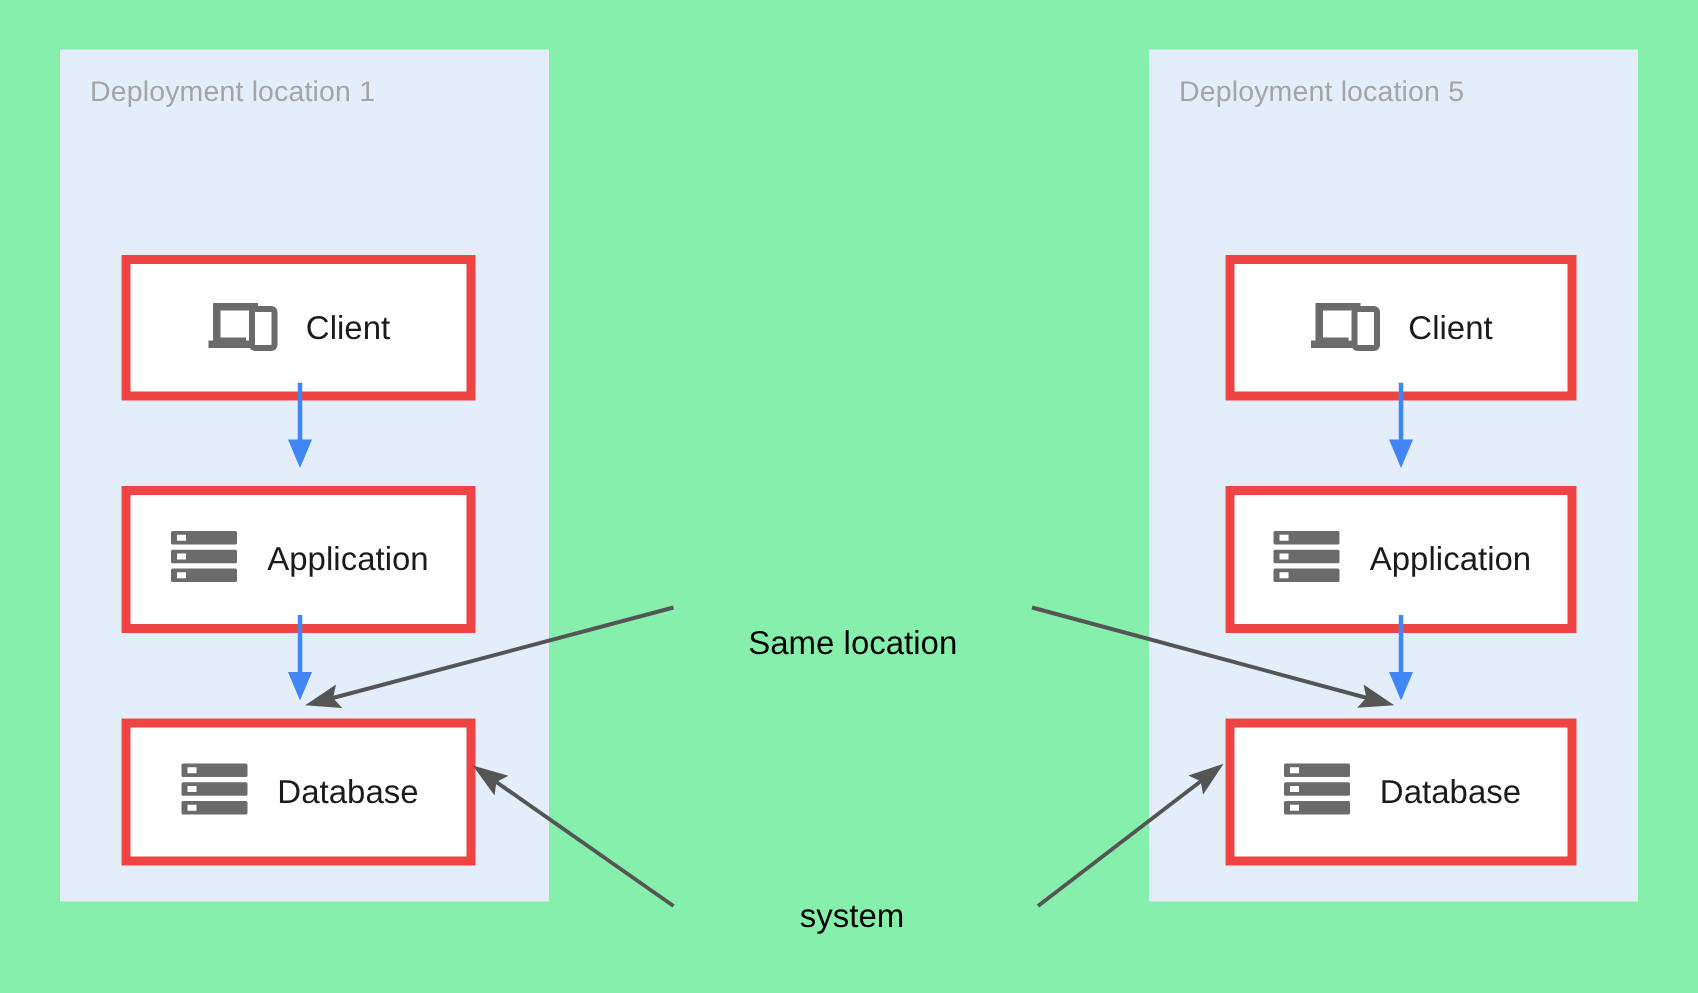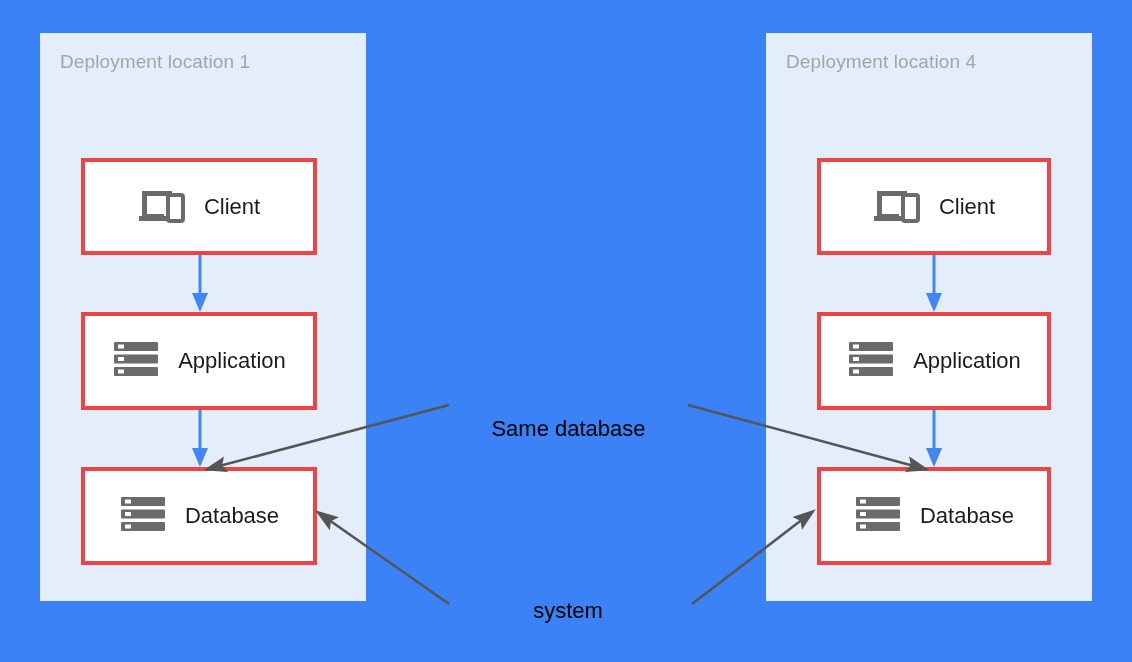"Deployment location 1" #canvas { background: #3b82f6 -> #86efac }
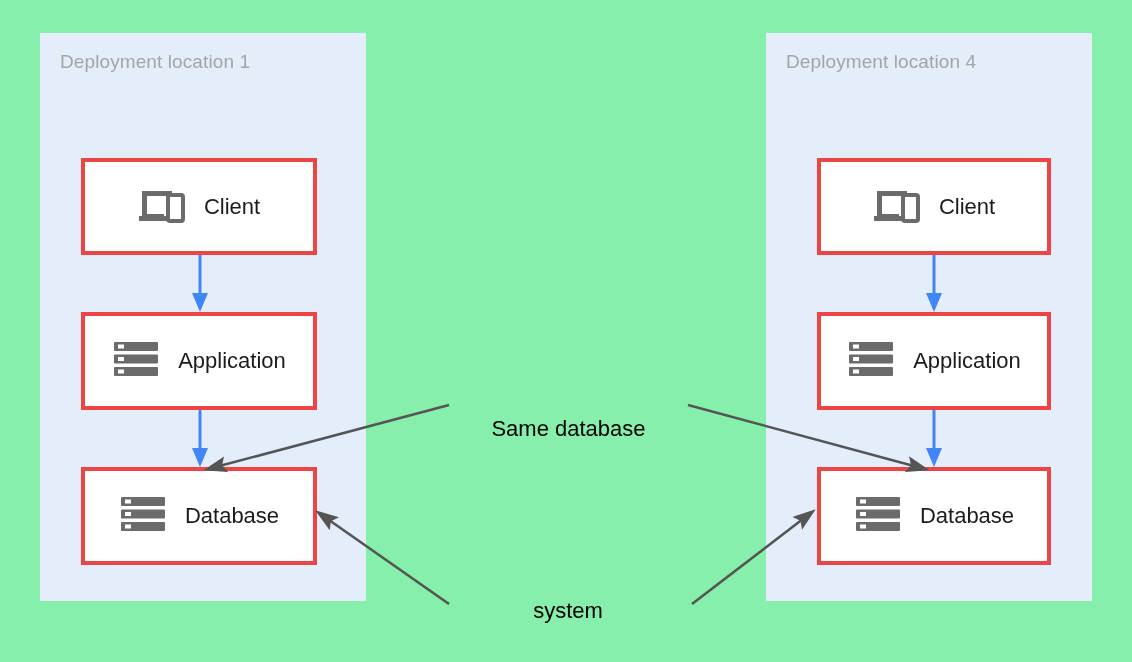"Deployment location 4" div.panel-title { text: 4 -> 5 }
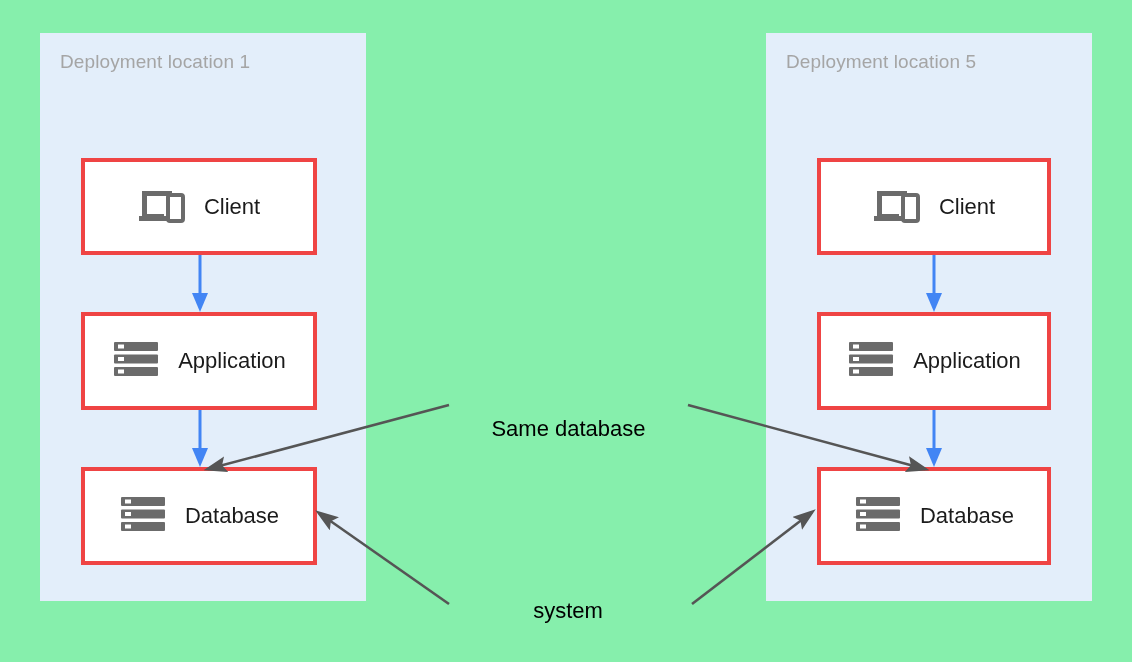"Client" .node { border: 4px solid #ef4444 -> 6px solid #ef4444; margin-top: none -> 12px }
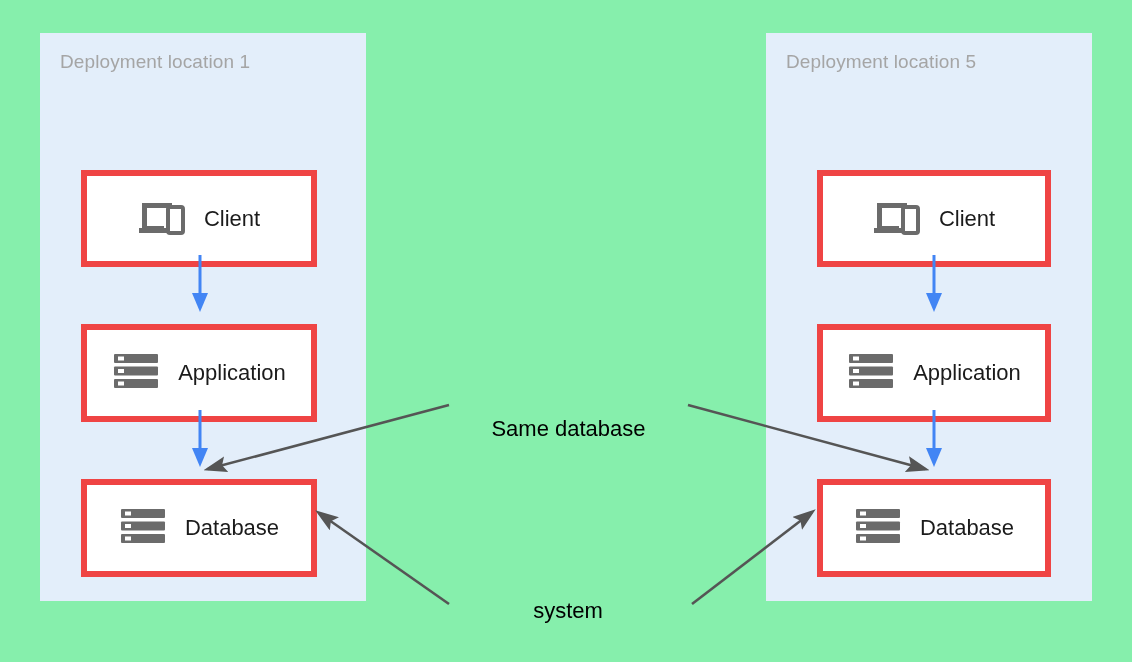"Same database" div { text: database -> location }
